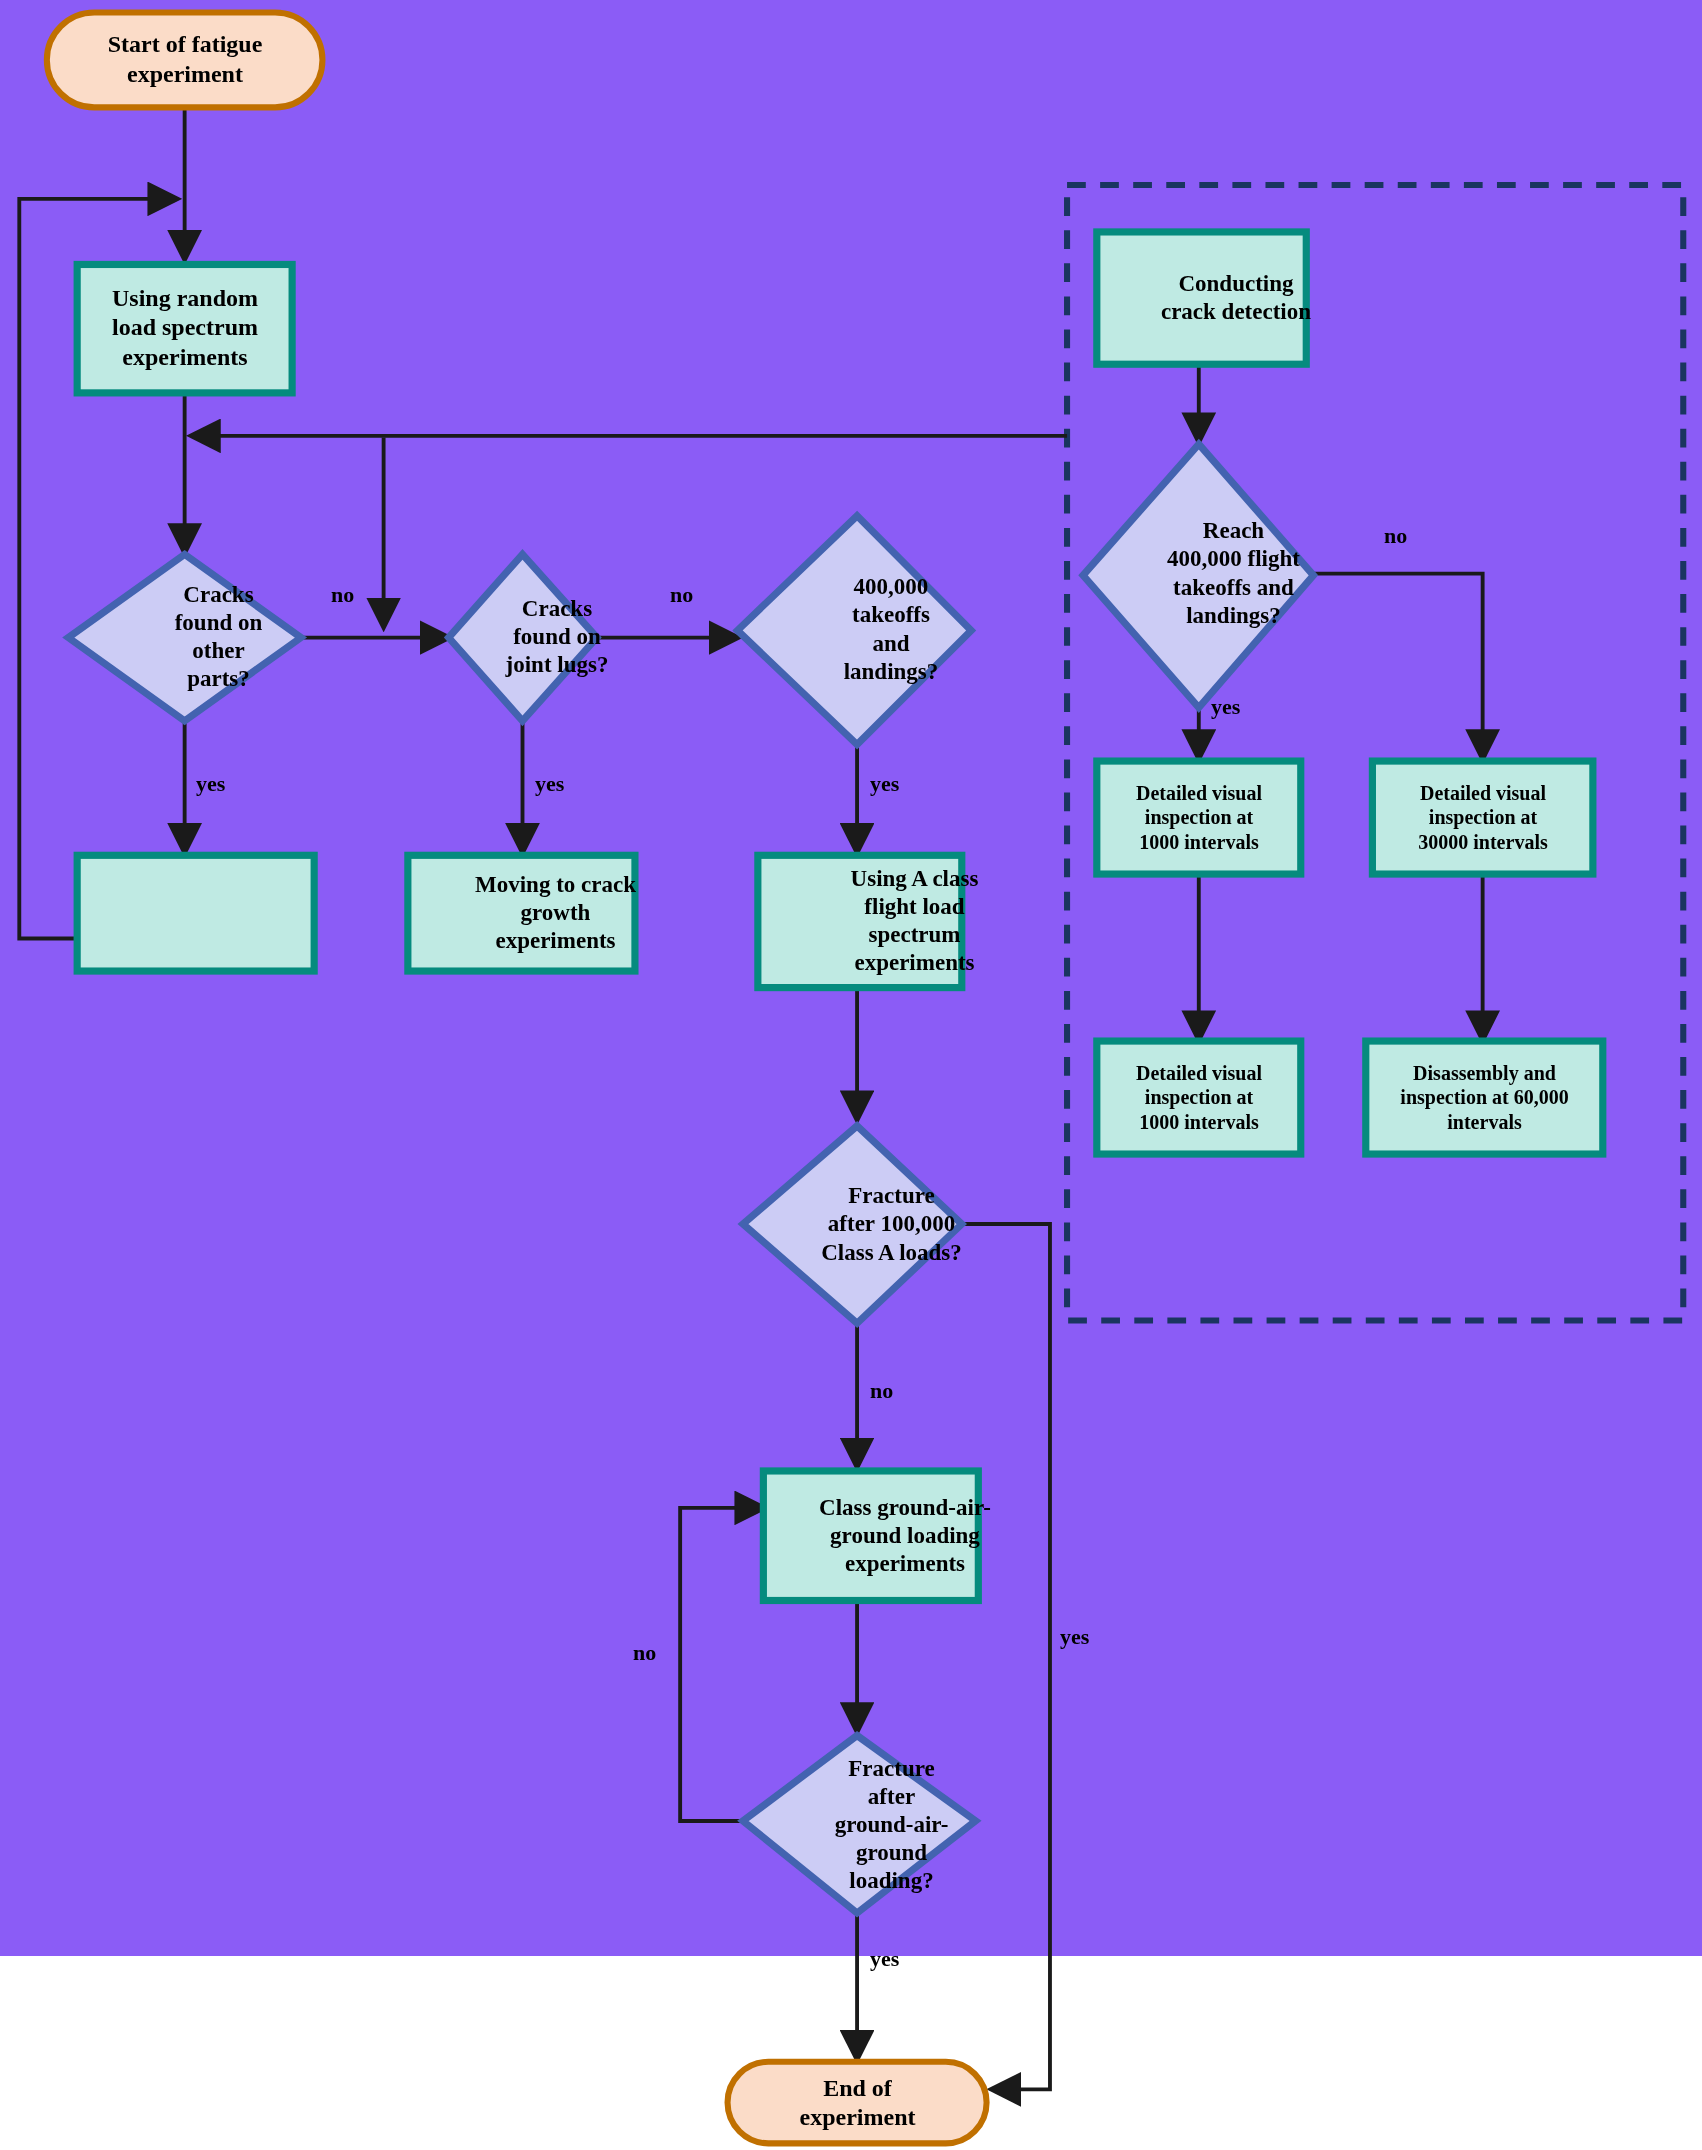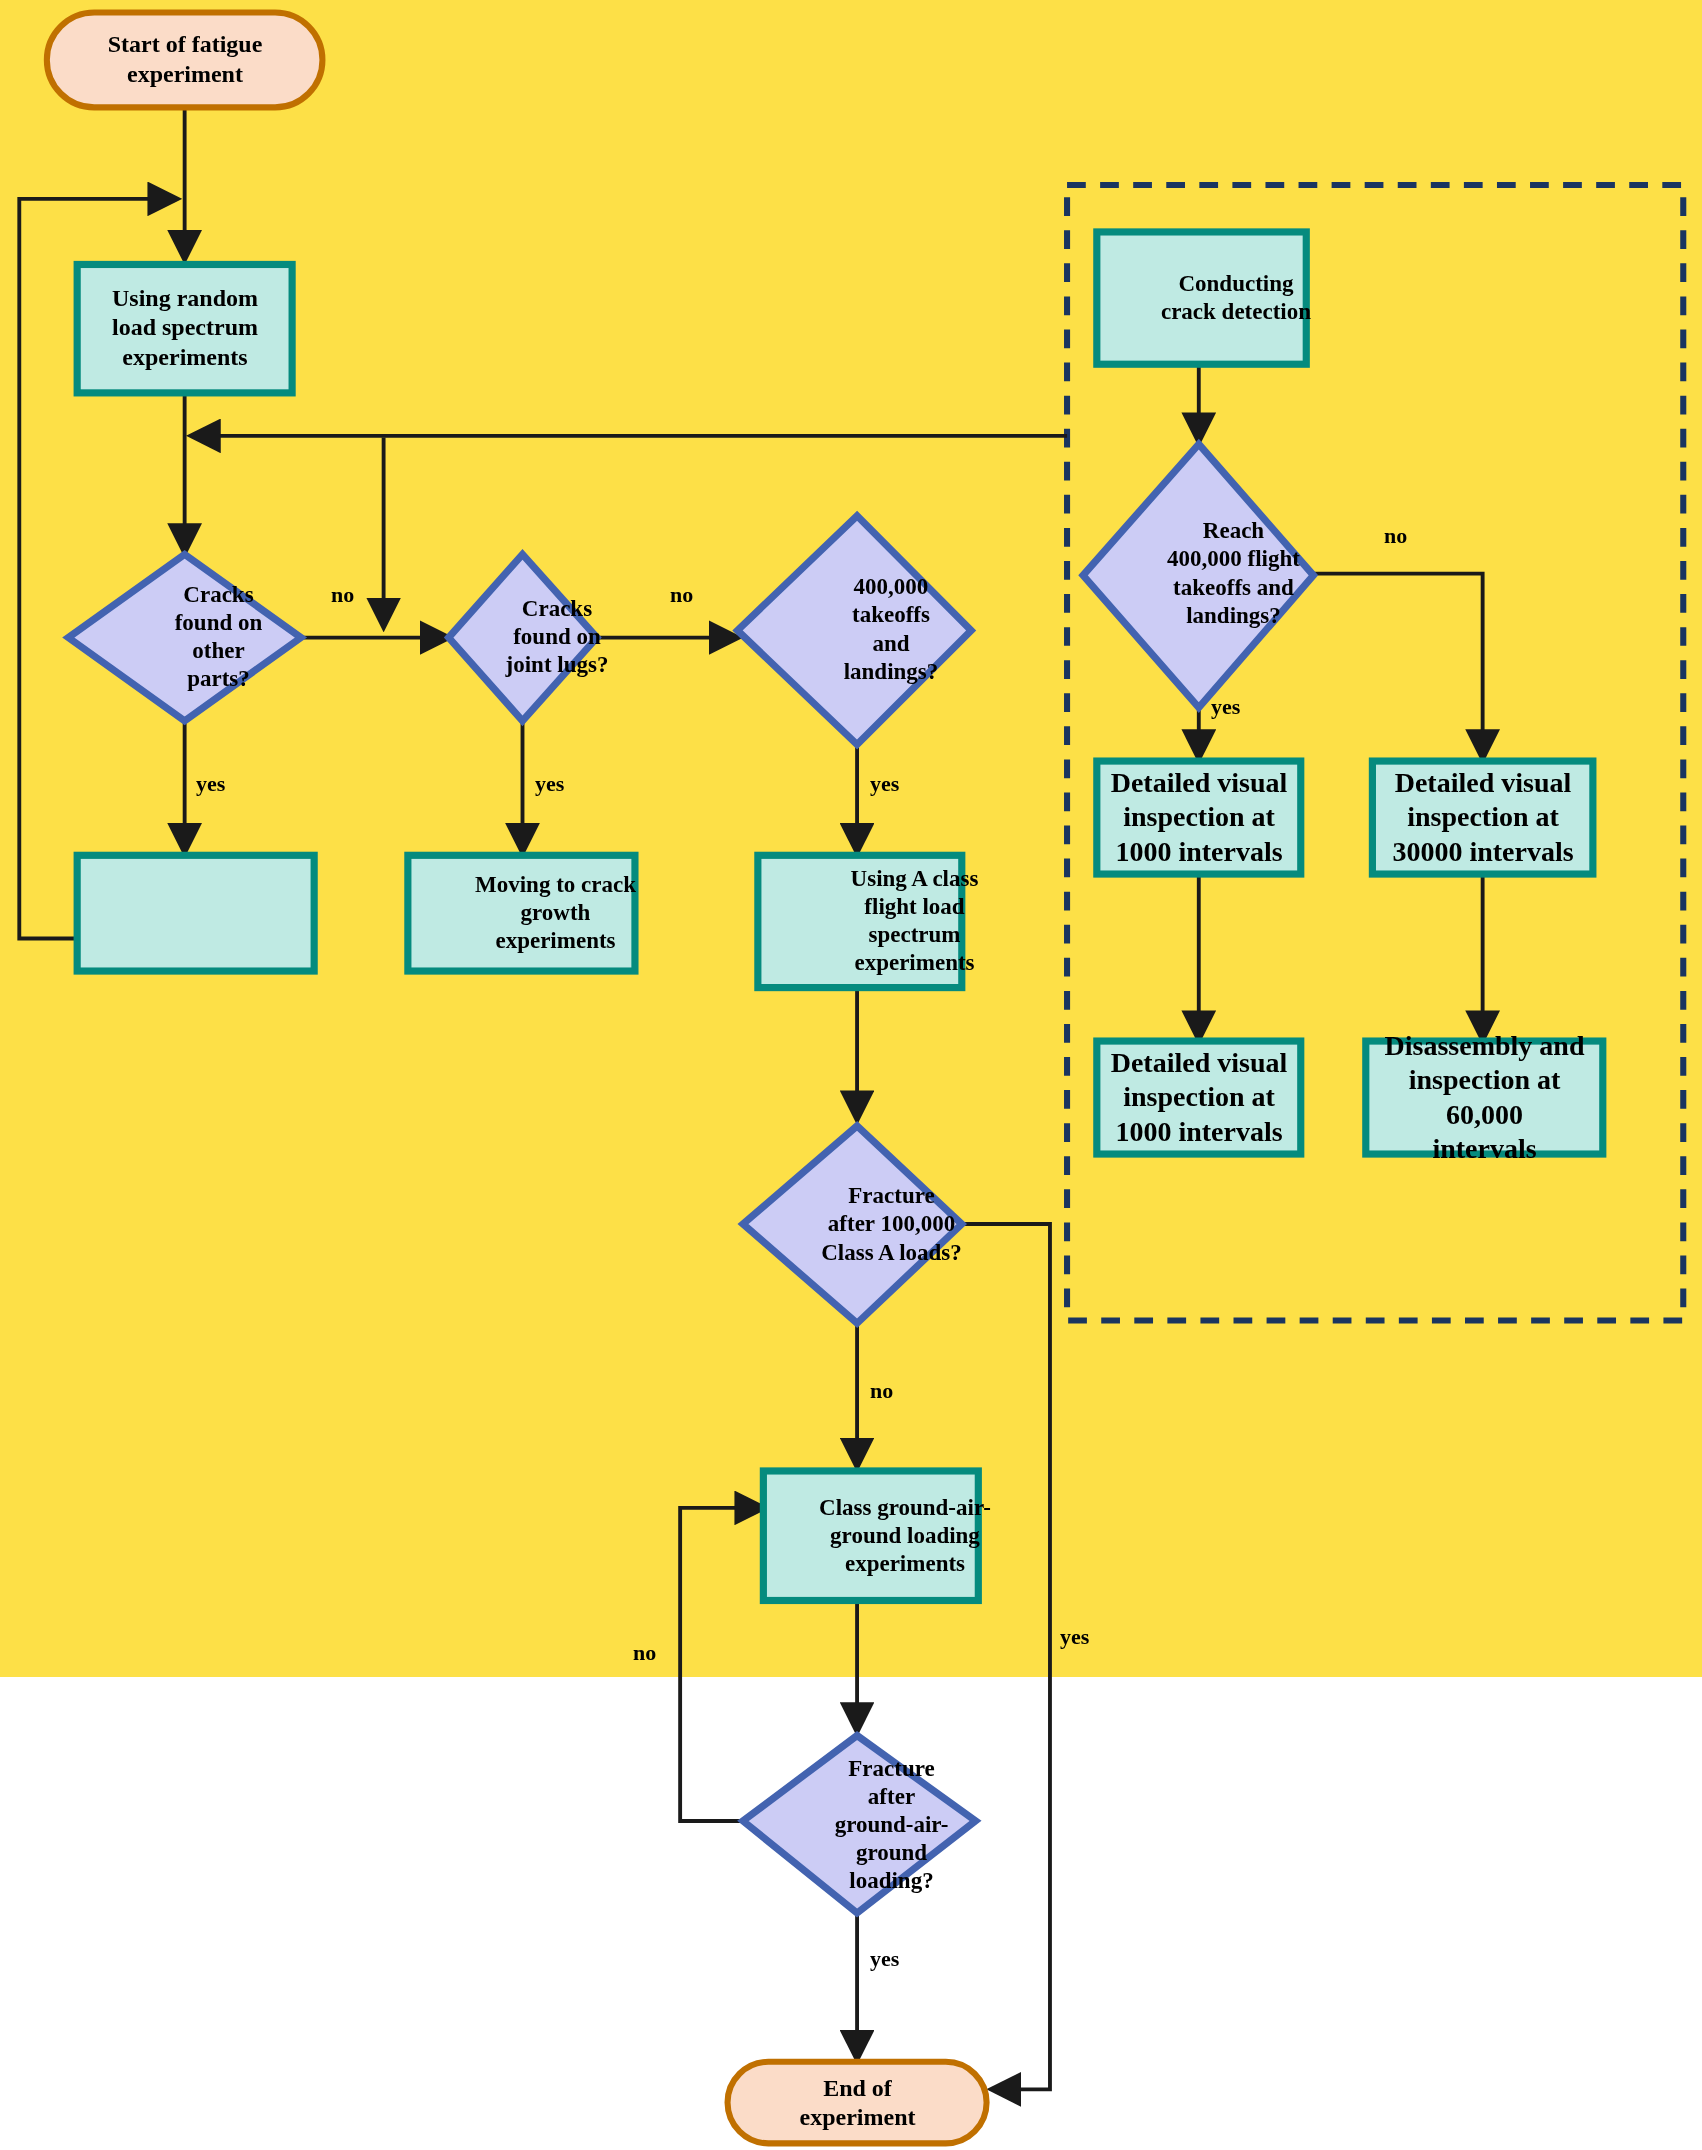"Start of fatigue" #flowchart-root { background: #fde047 -> #8b5cf6; height: 1677px -> 1956px }
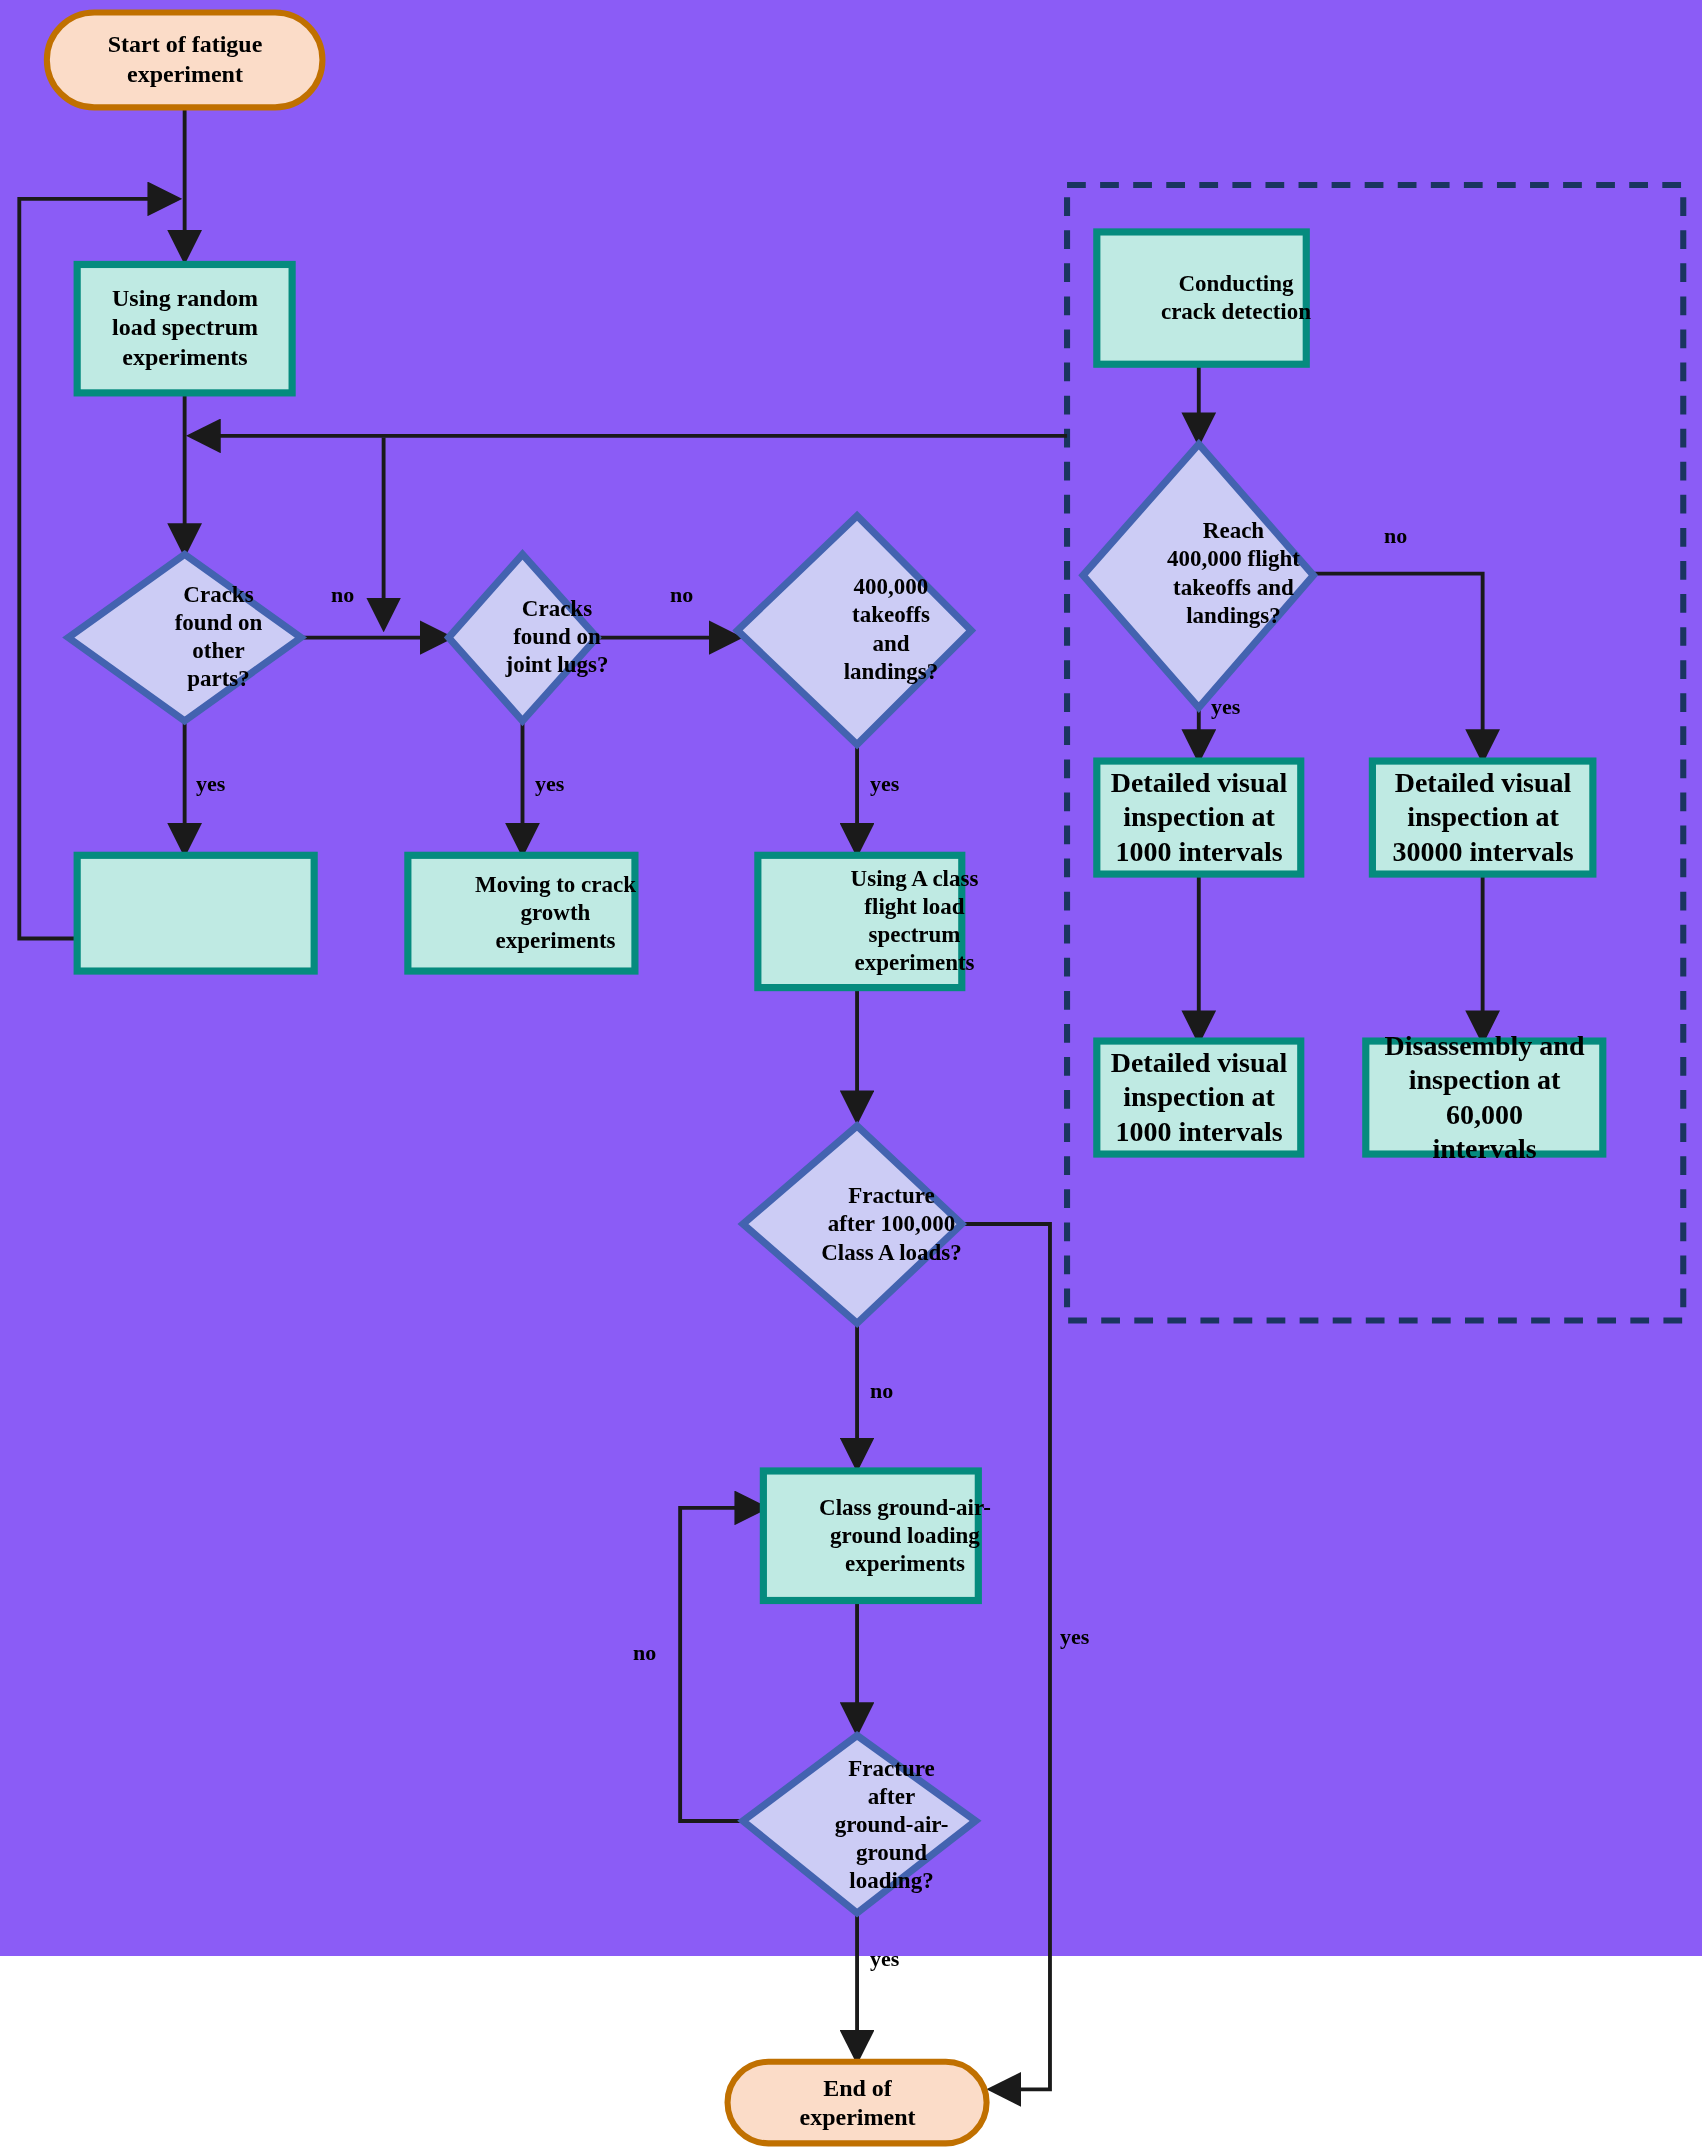"Detailed visual" .fs-40 { font-size: 28px -> 20px }
